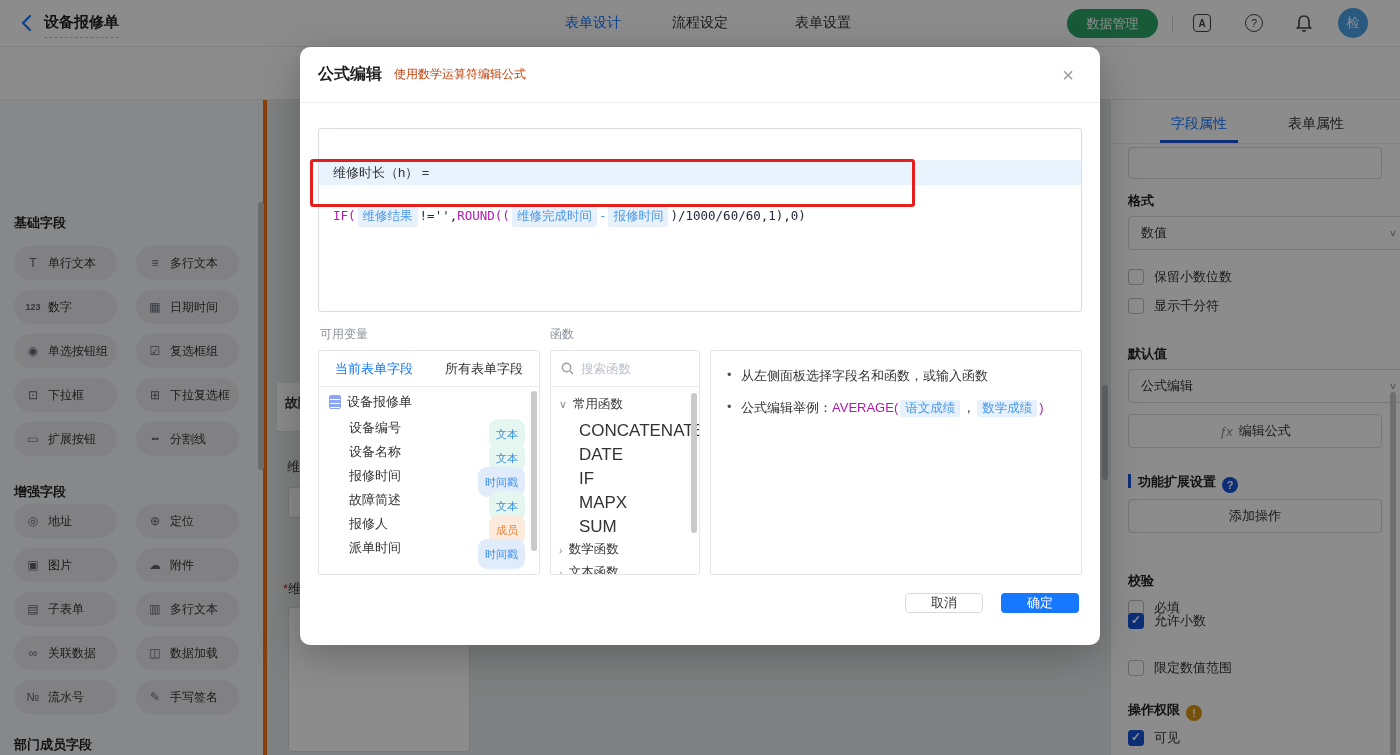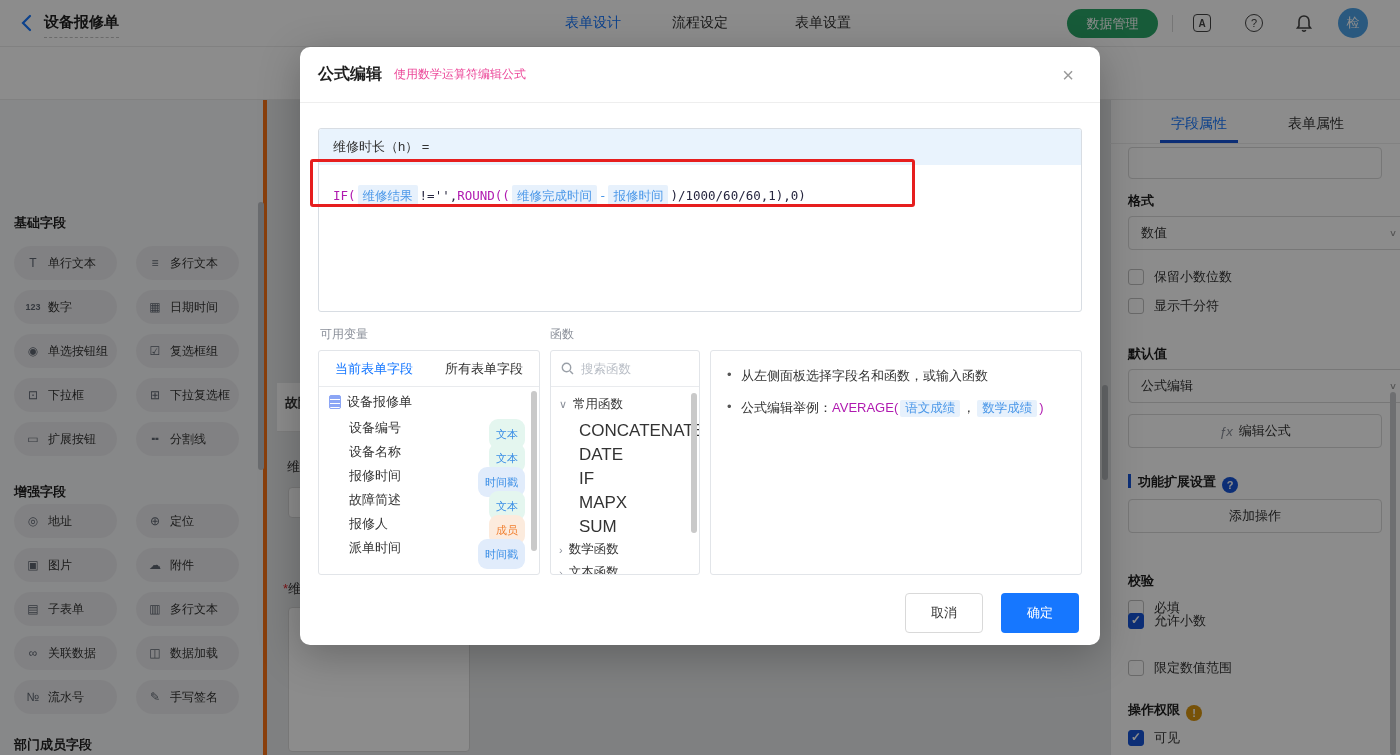"使用数学运算符编辑公式" .m-sub { color: #ec4899 -> #c2410c }
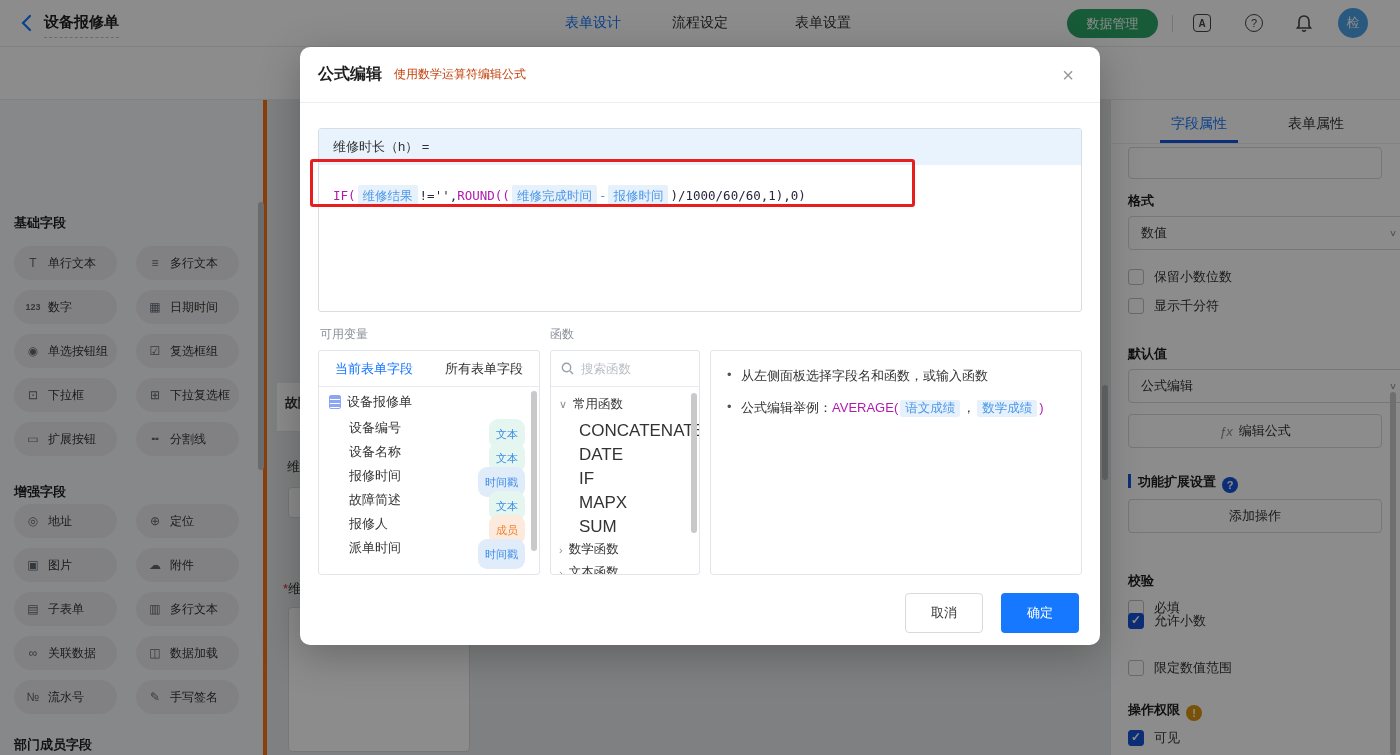"维修时长（h） =" .editor-cap { height: 36px -> 25px; margin-top: none -> 31px }
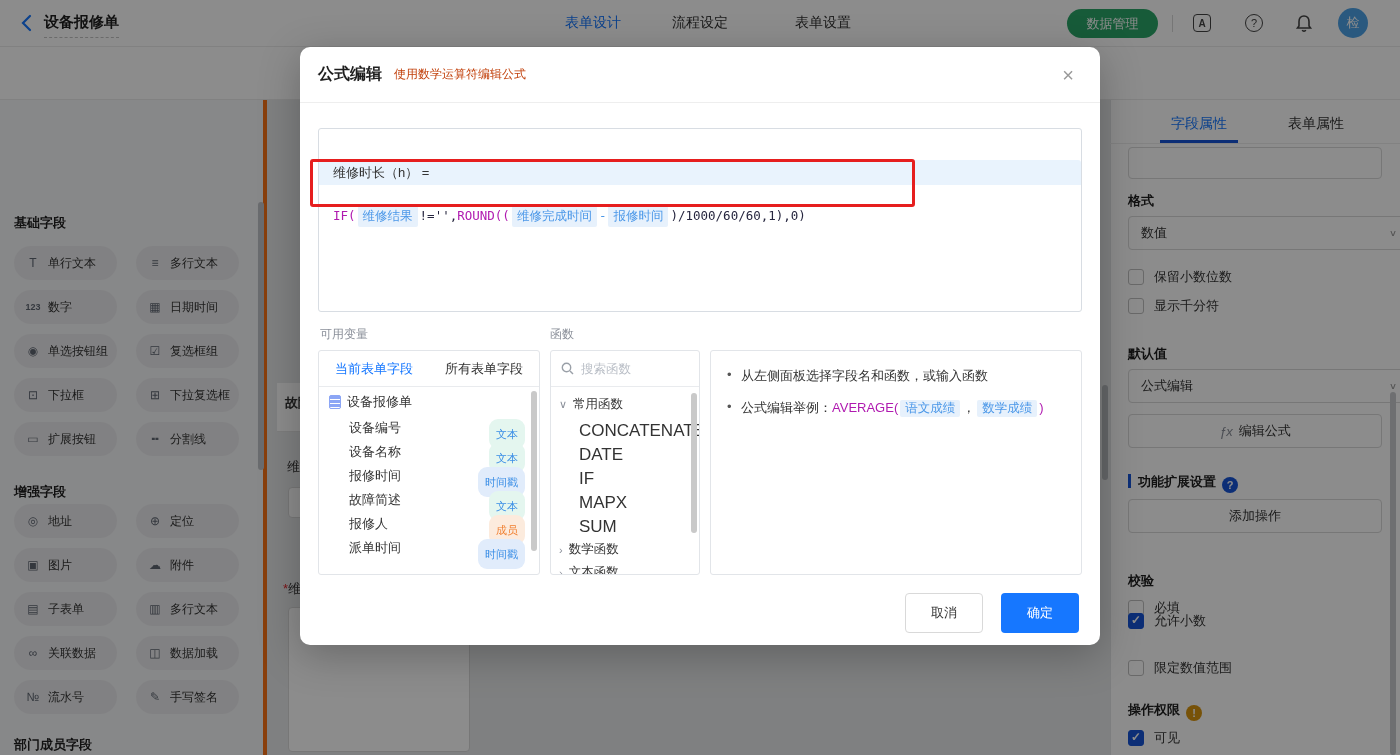"取消" .m-btn { height: 40px -> 20px }
